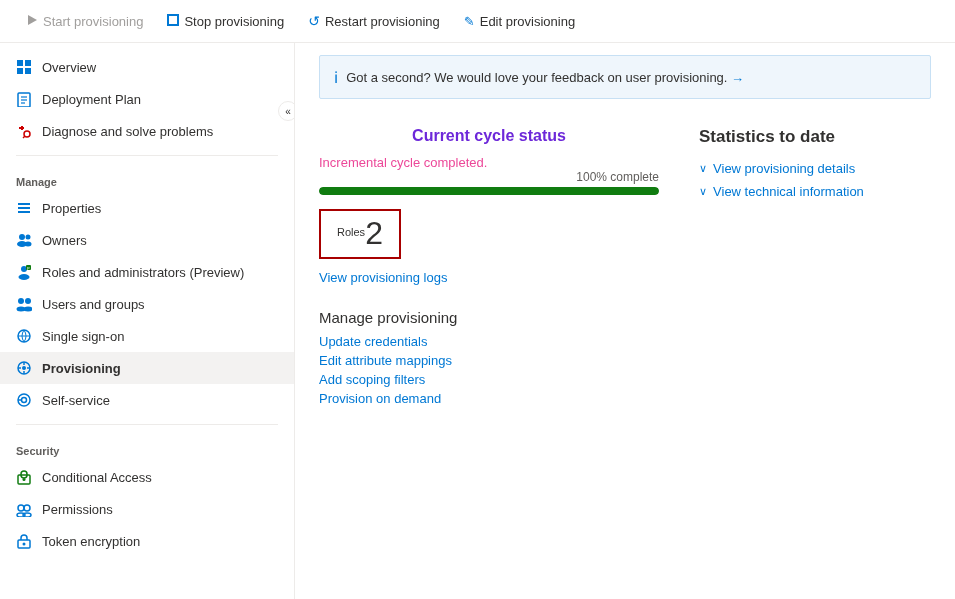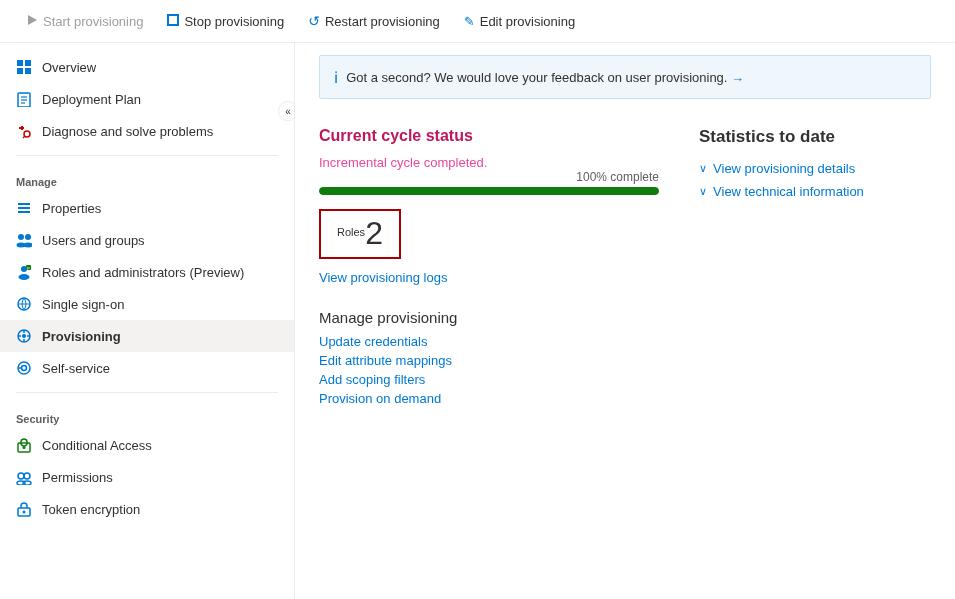"Current cycle status" .section-title { color: #be185d -> #6d28d9; text-align: none -> center }
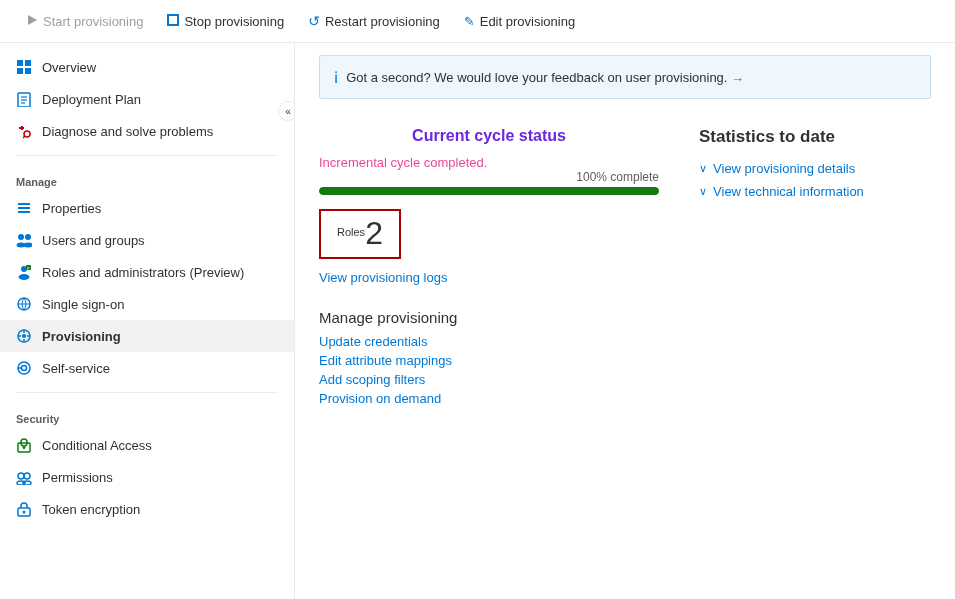"Owners" div.sidebar-item { html: none -> <div> <span> <svg> <circle></circle> <ellipse></ellipse> <circle></circle> <ellipse></ellipse> </svg> </span> <span>Owners</span> </div> }
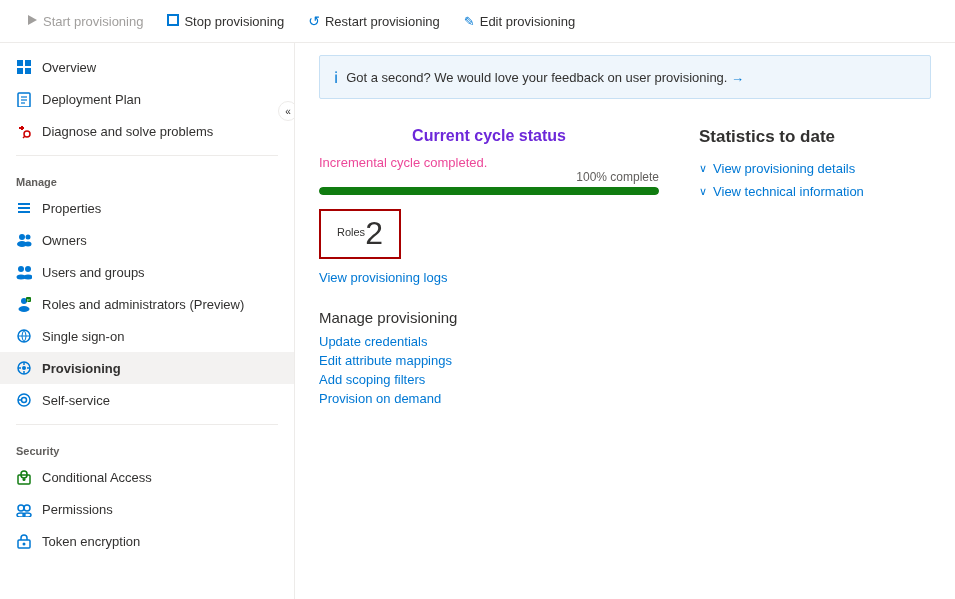"Users and groups" div.sidebar-item { order: before "Roles and administrators (Preview)" -> after "Roles and administrators (Preview)" }
